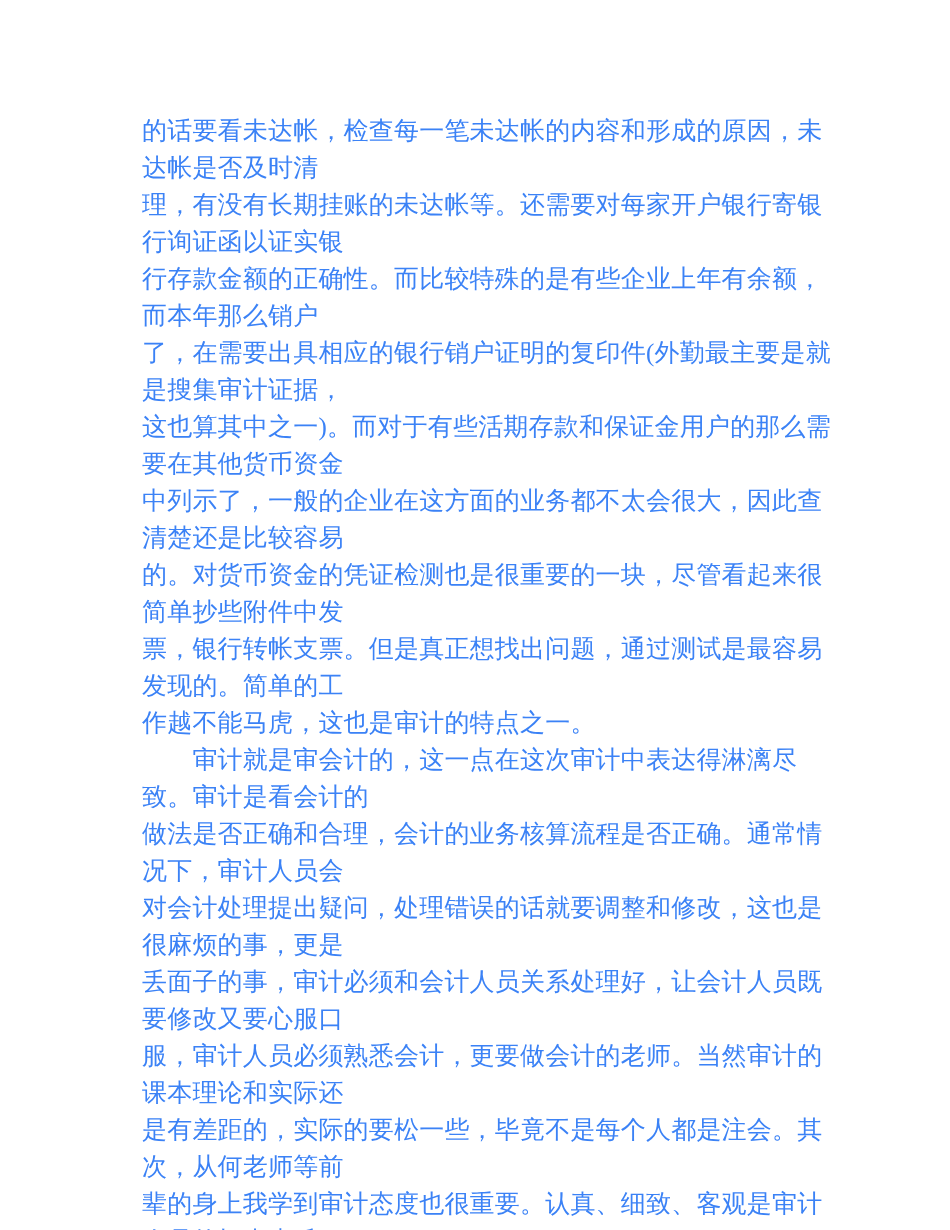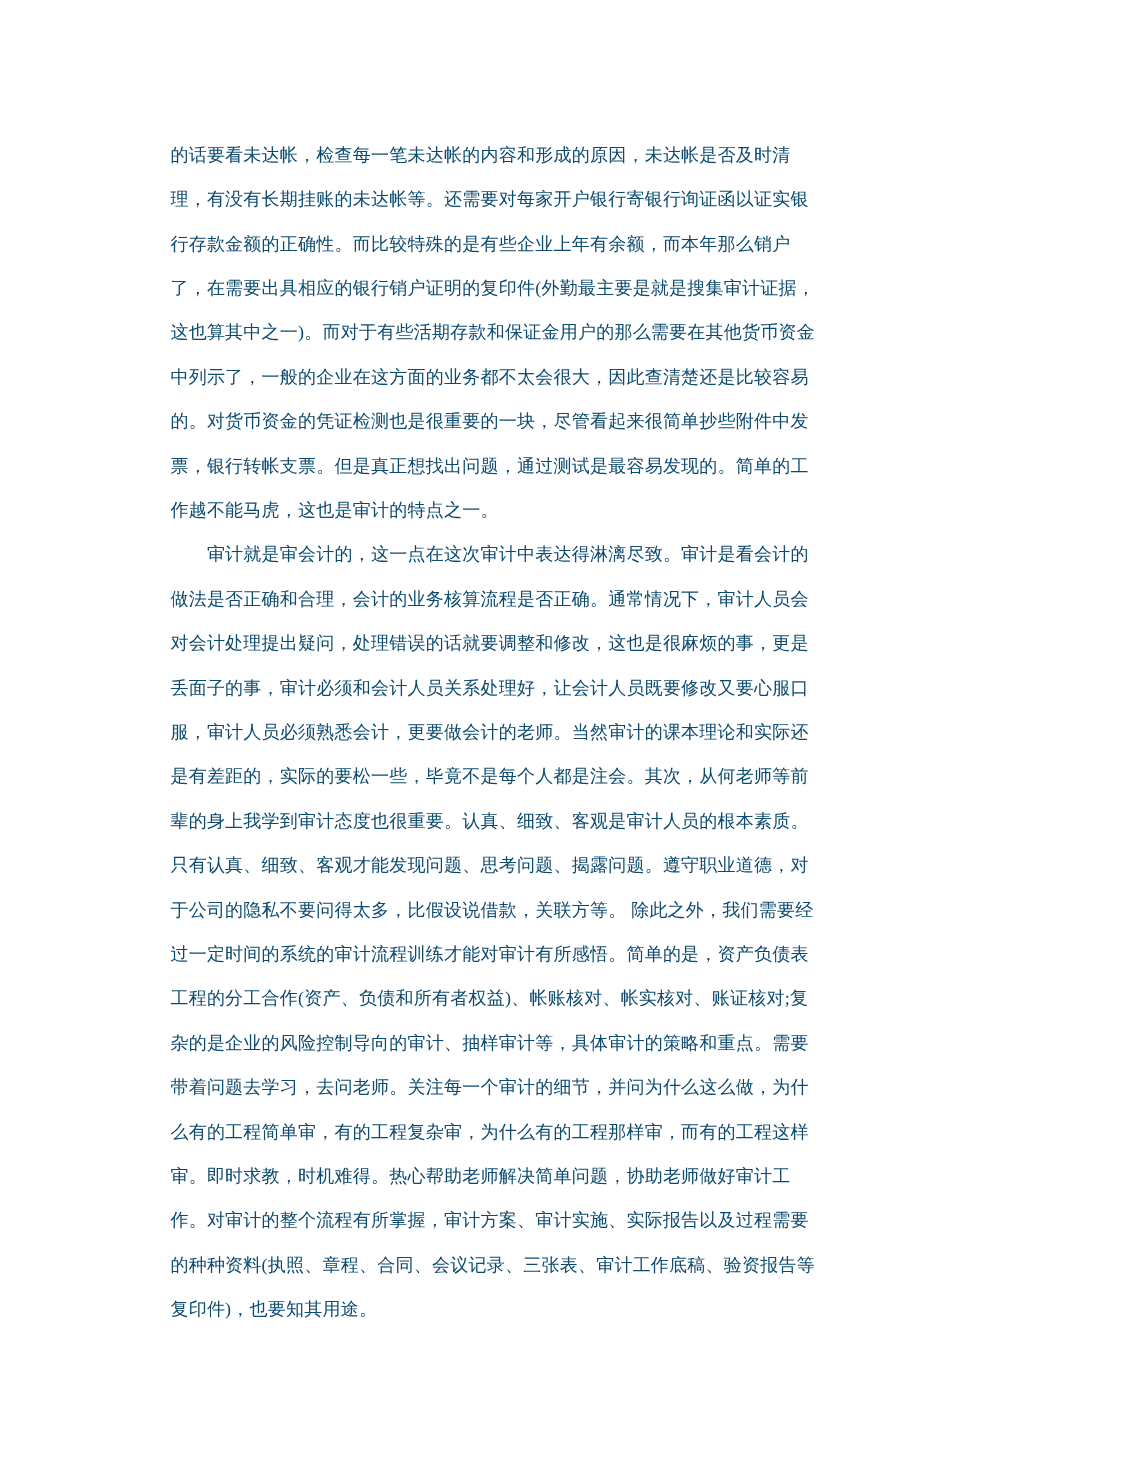"的话要看未达帐，检查每一笔未达帐的内容和形成的原因，未达帐是否及时清" .para { color: #0c4a6e -> #3b82f6; font-size: 15px -> 25px }
